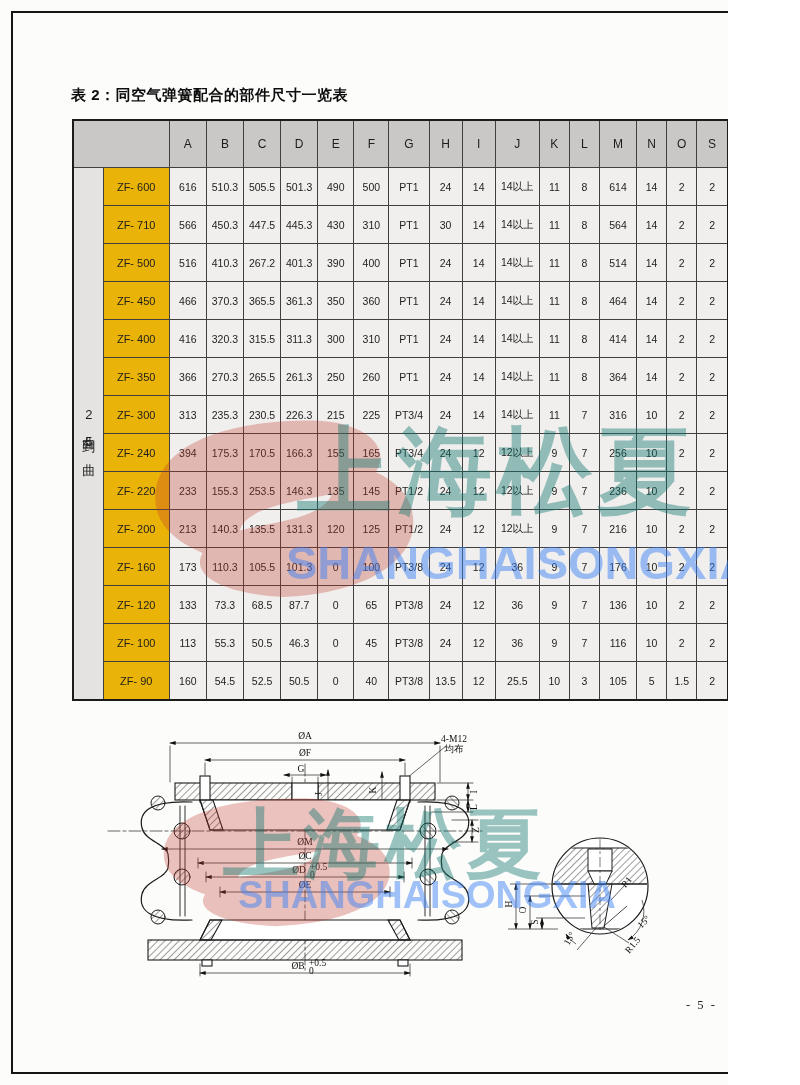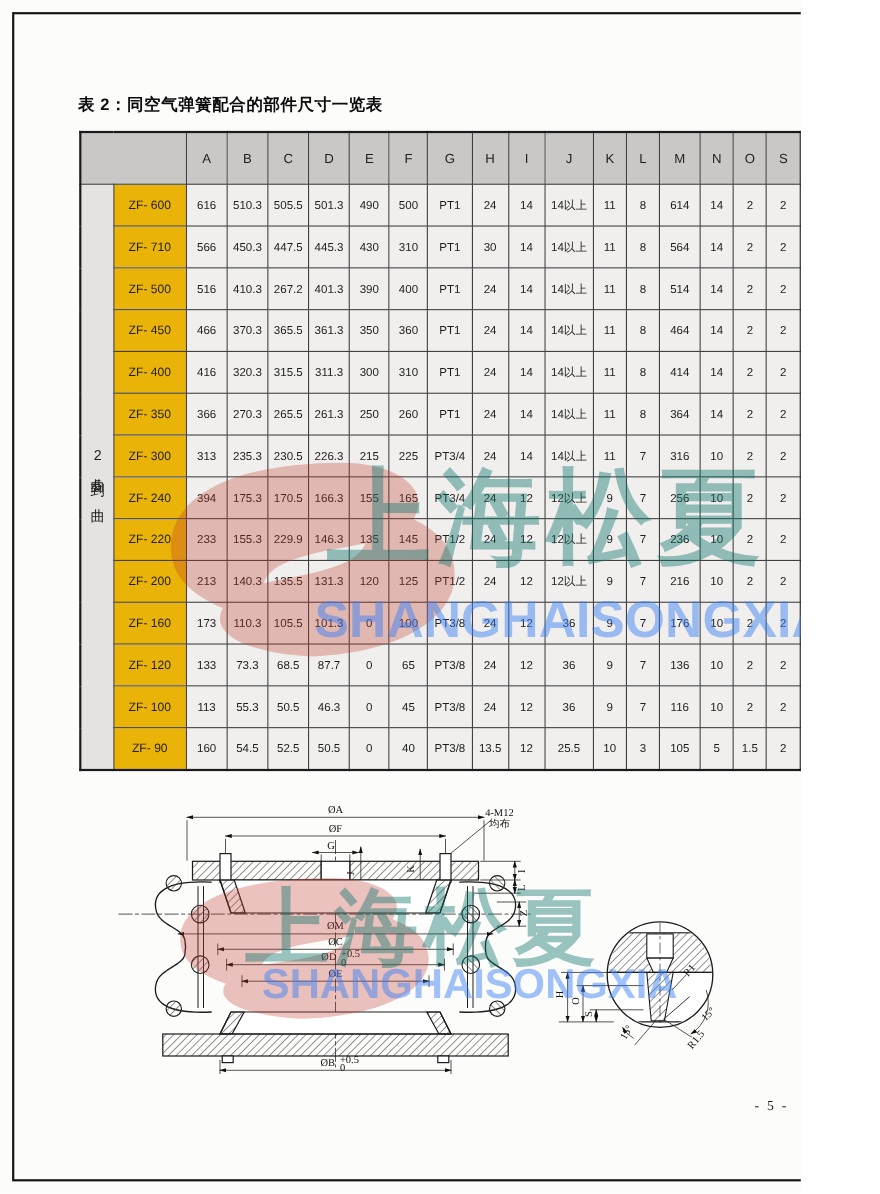"229.9" td.data-cell { text: 229.9 -> 253.5 }
